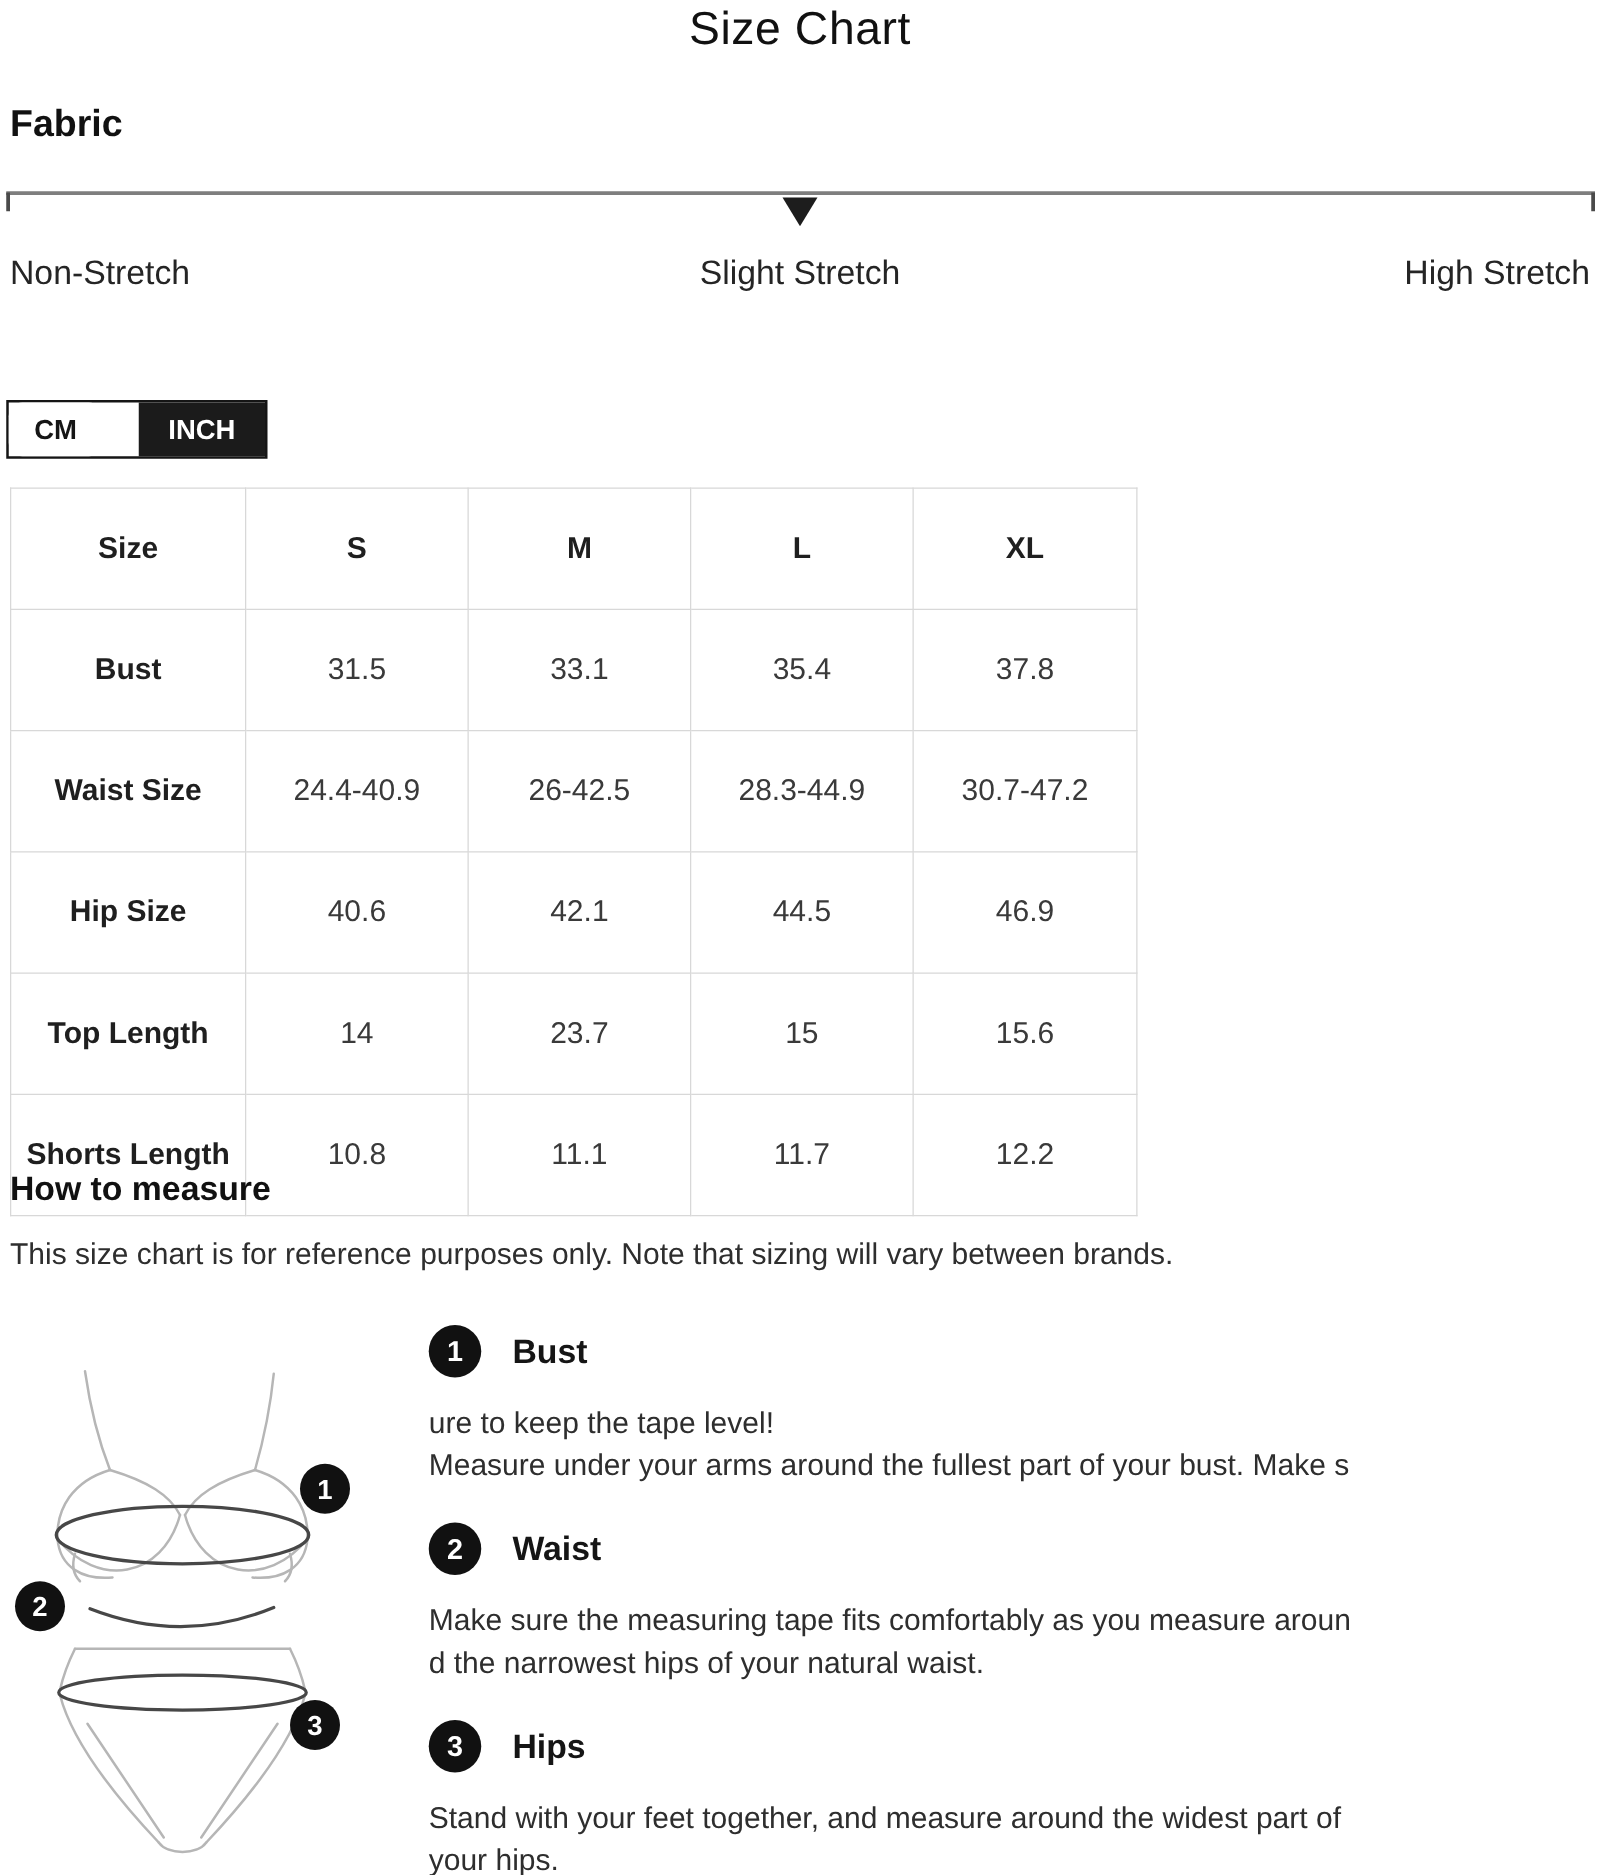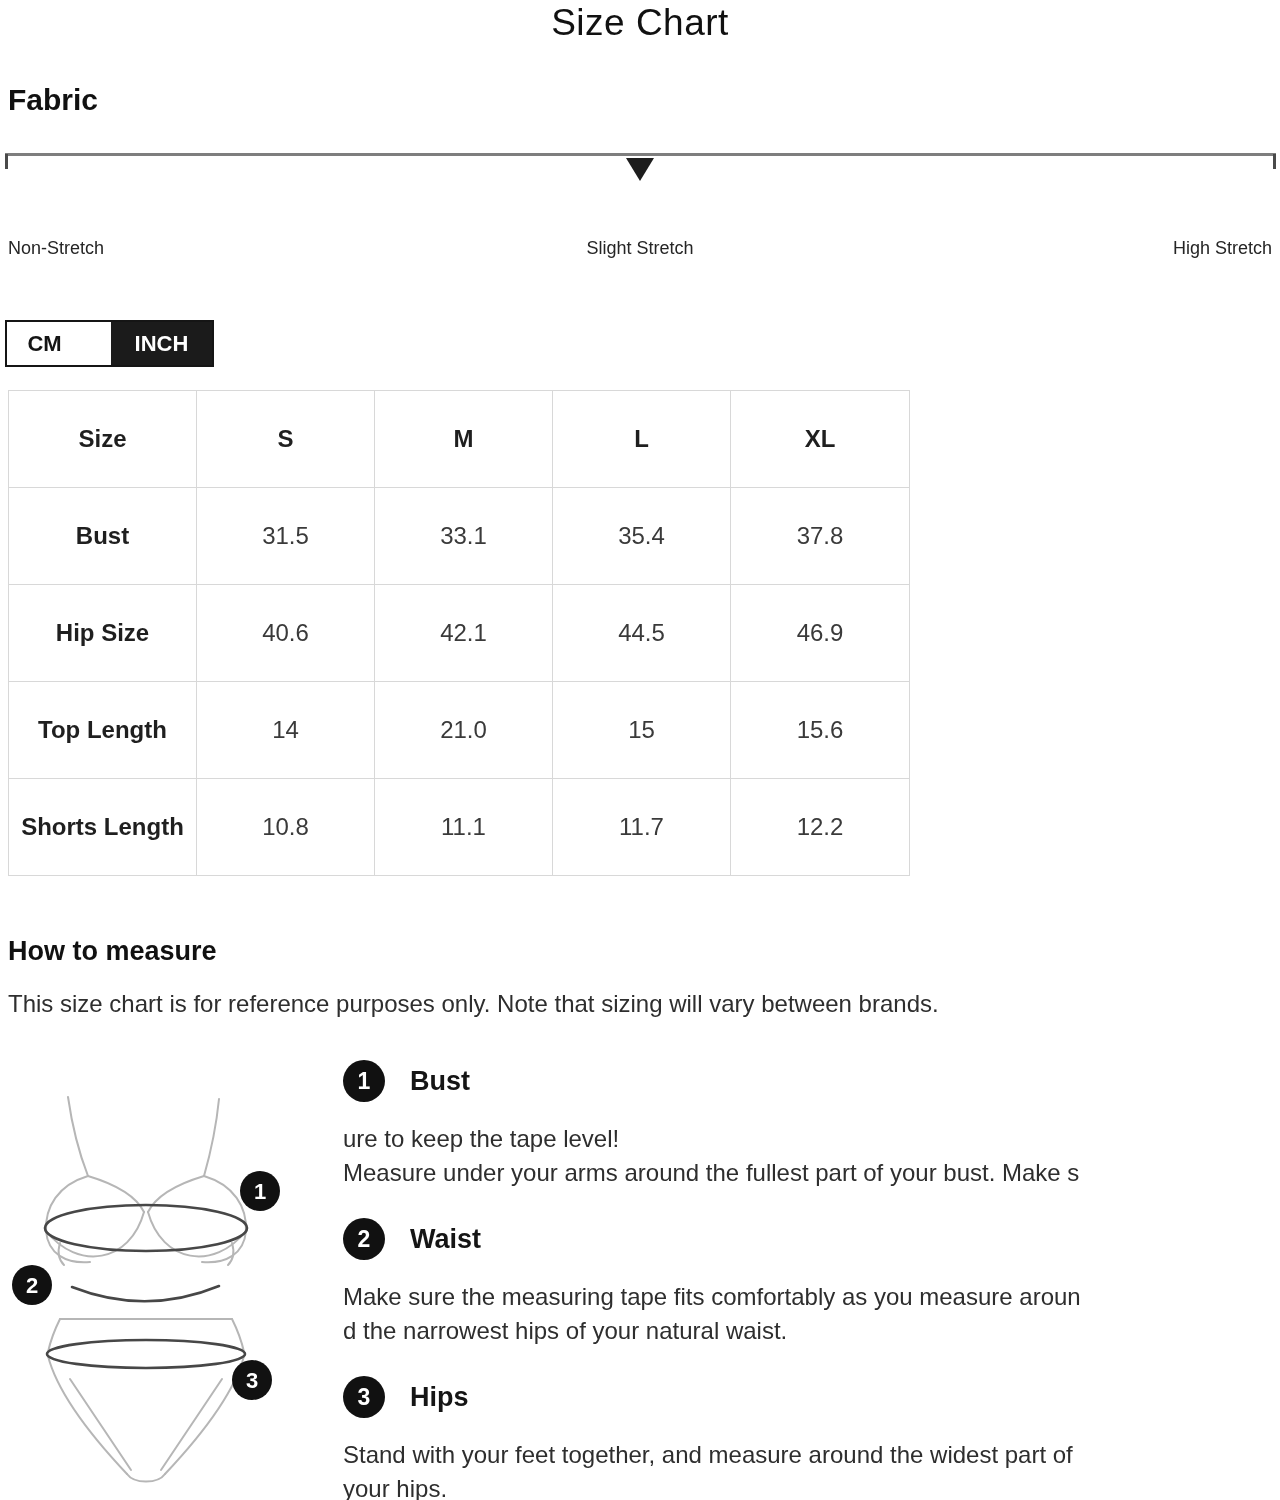"Non-Stretch" .scale-label { font-size: 18px -> 27px; margin-top: 35px -> none }
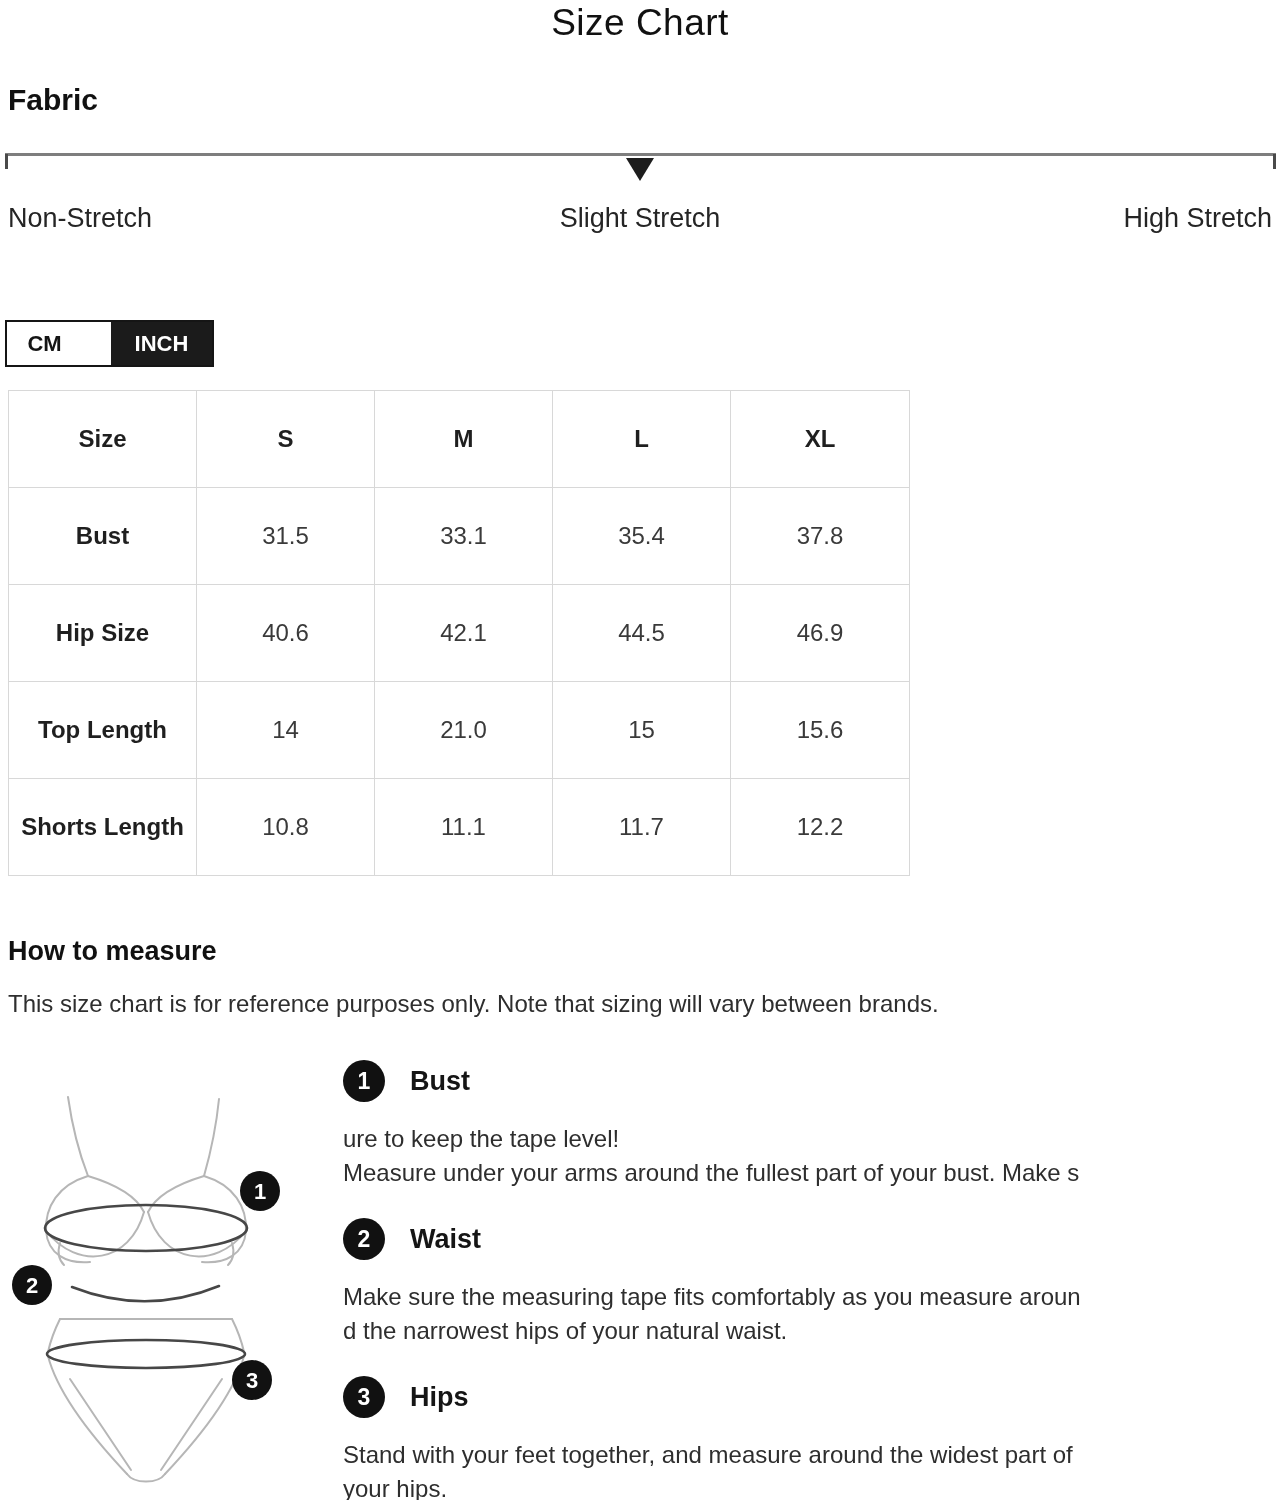"Waist Size" tr { html: none -> <tr> <td>Waist Size</td> <td>24.4-40.9</td> <td>26-42.5</td> <td>28.3-44.9</td> <td>30.7-47.2</td> </tr> }
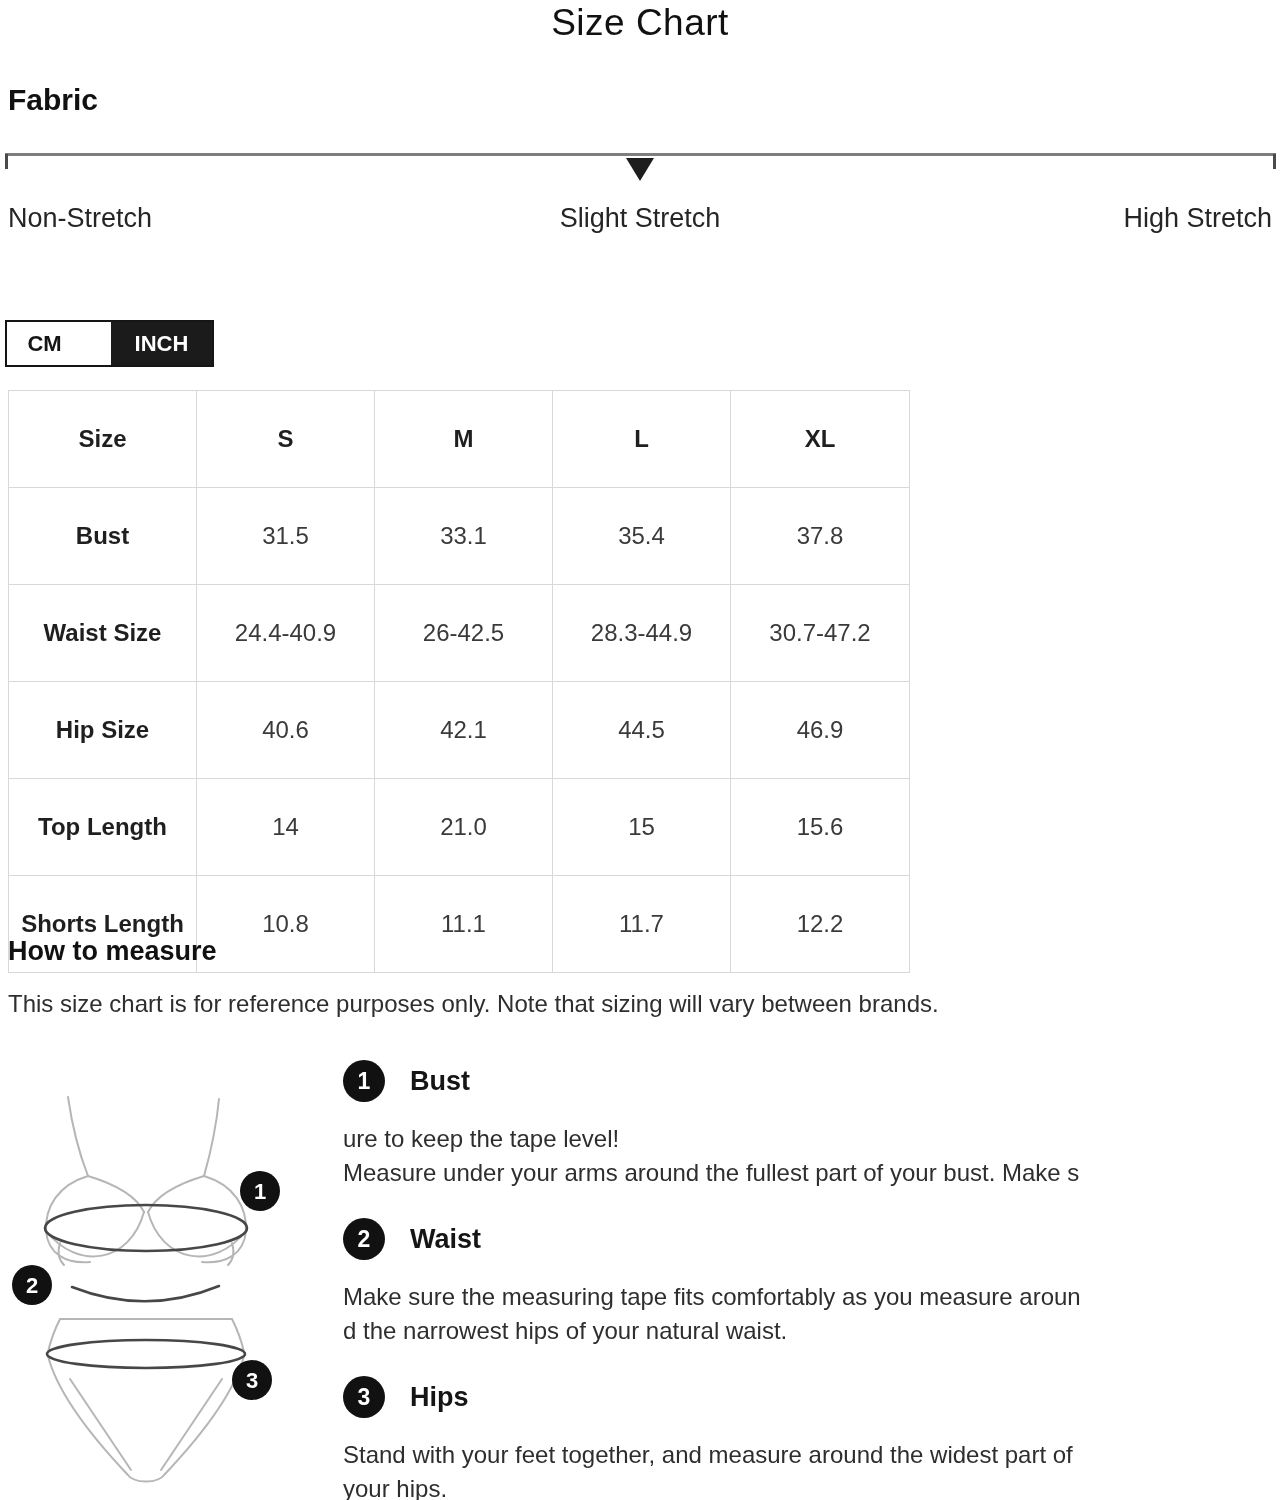"21.0" td { text: 21.0 -> 23.7 }
